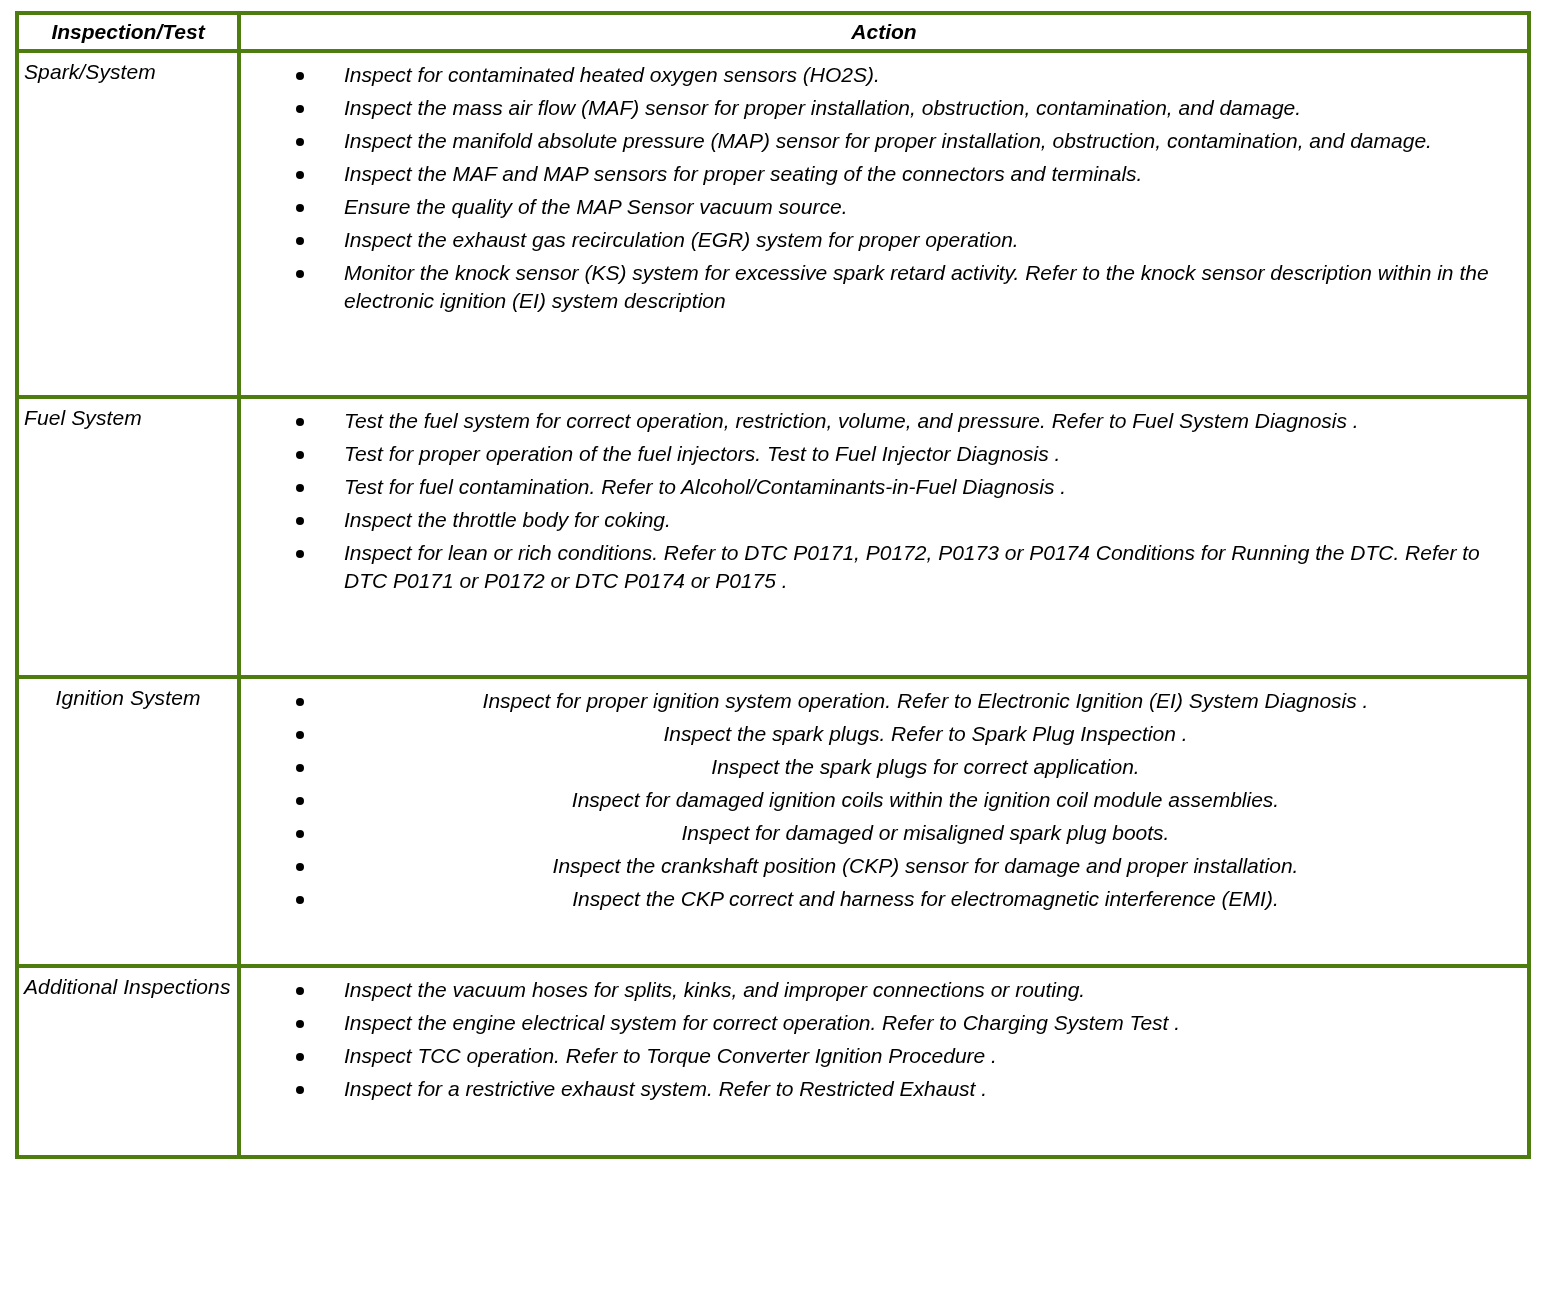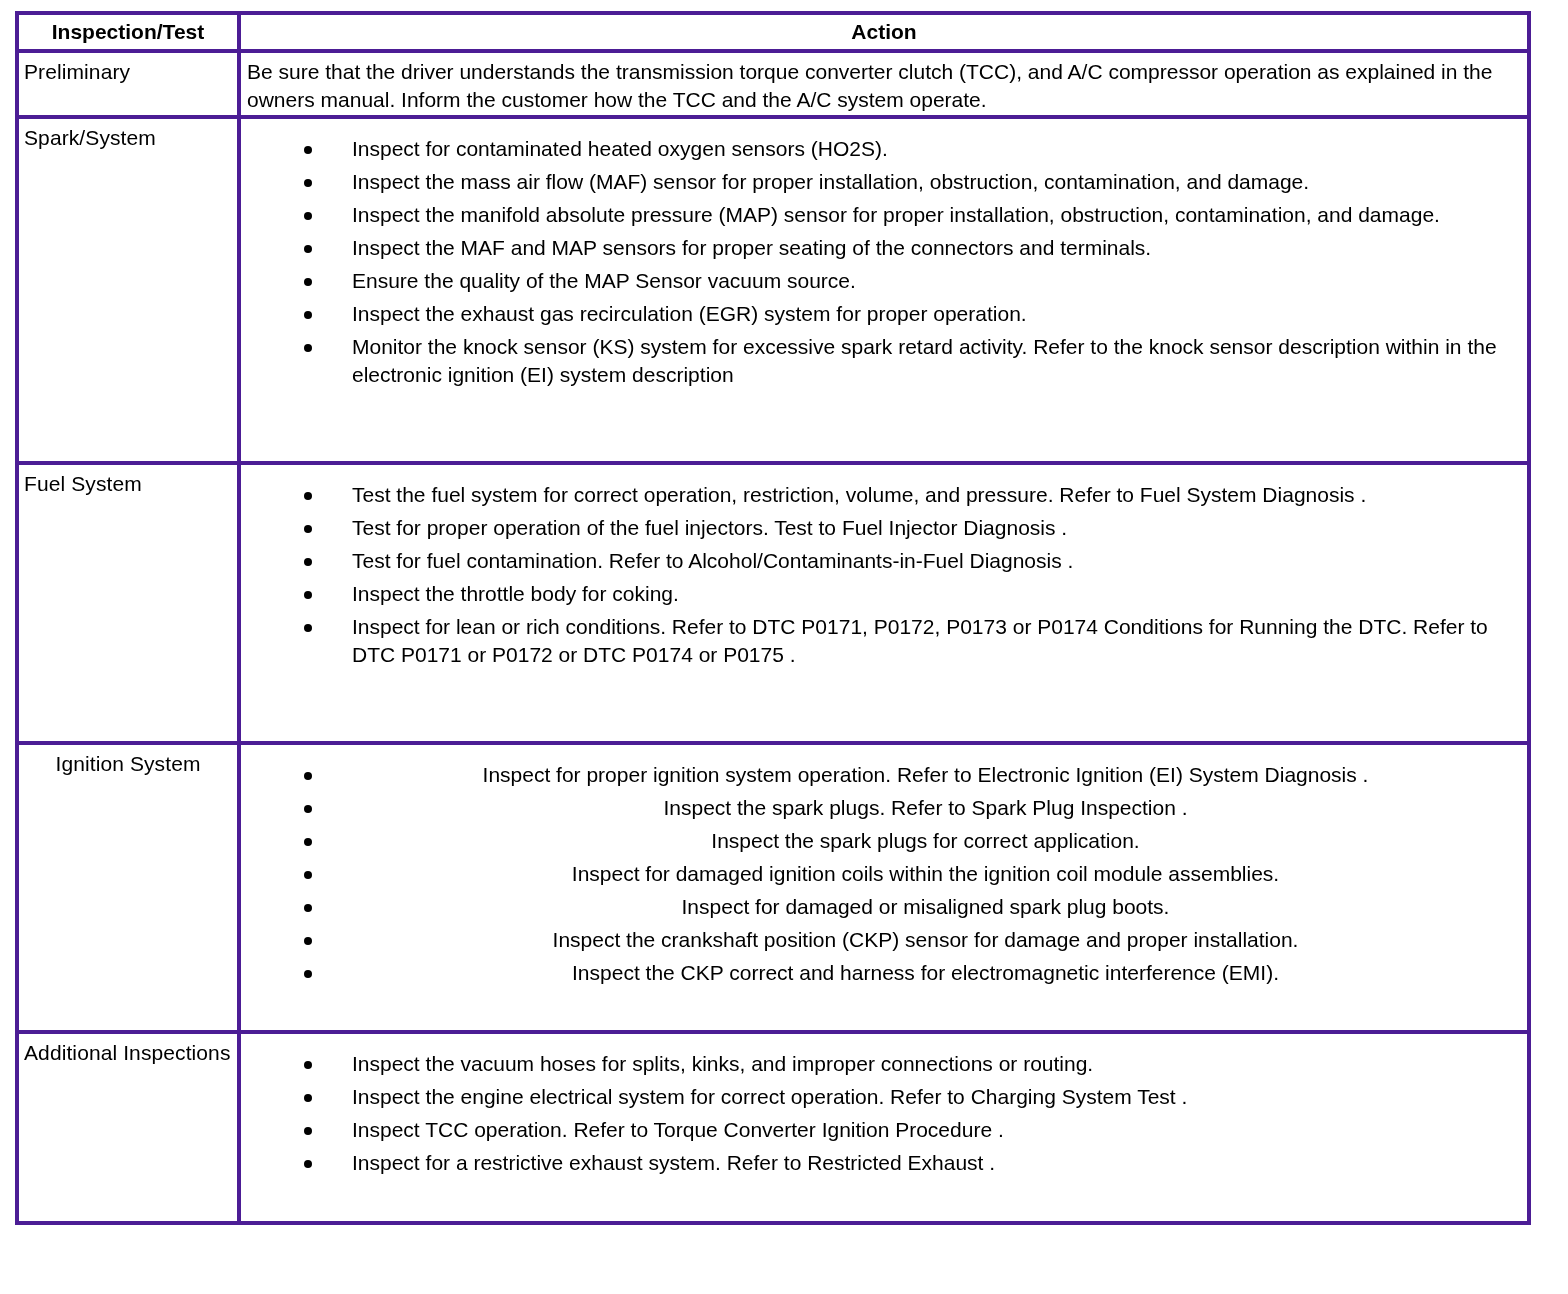"Inspection/Test" .doc-table td, .doc-table th { border: 4px solid #4c1d95 -> 4px solid #4d7c0f; font-style: none -> italic }
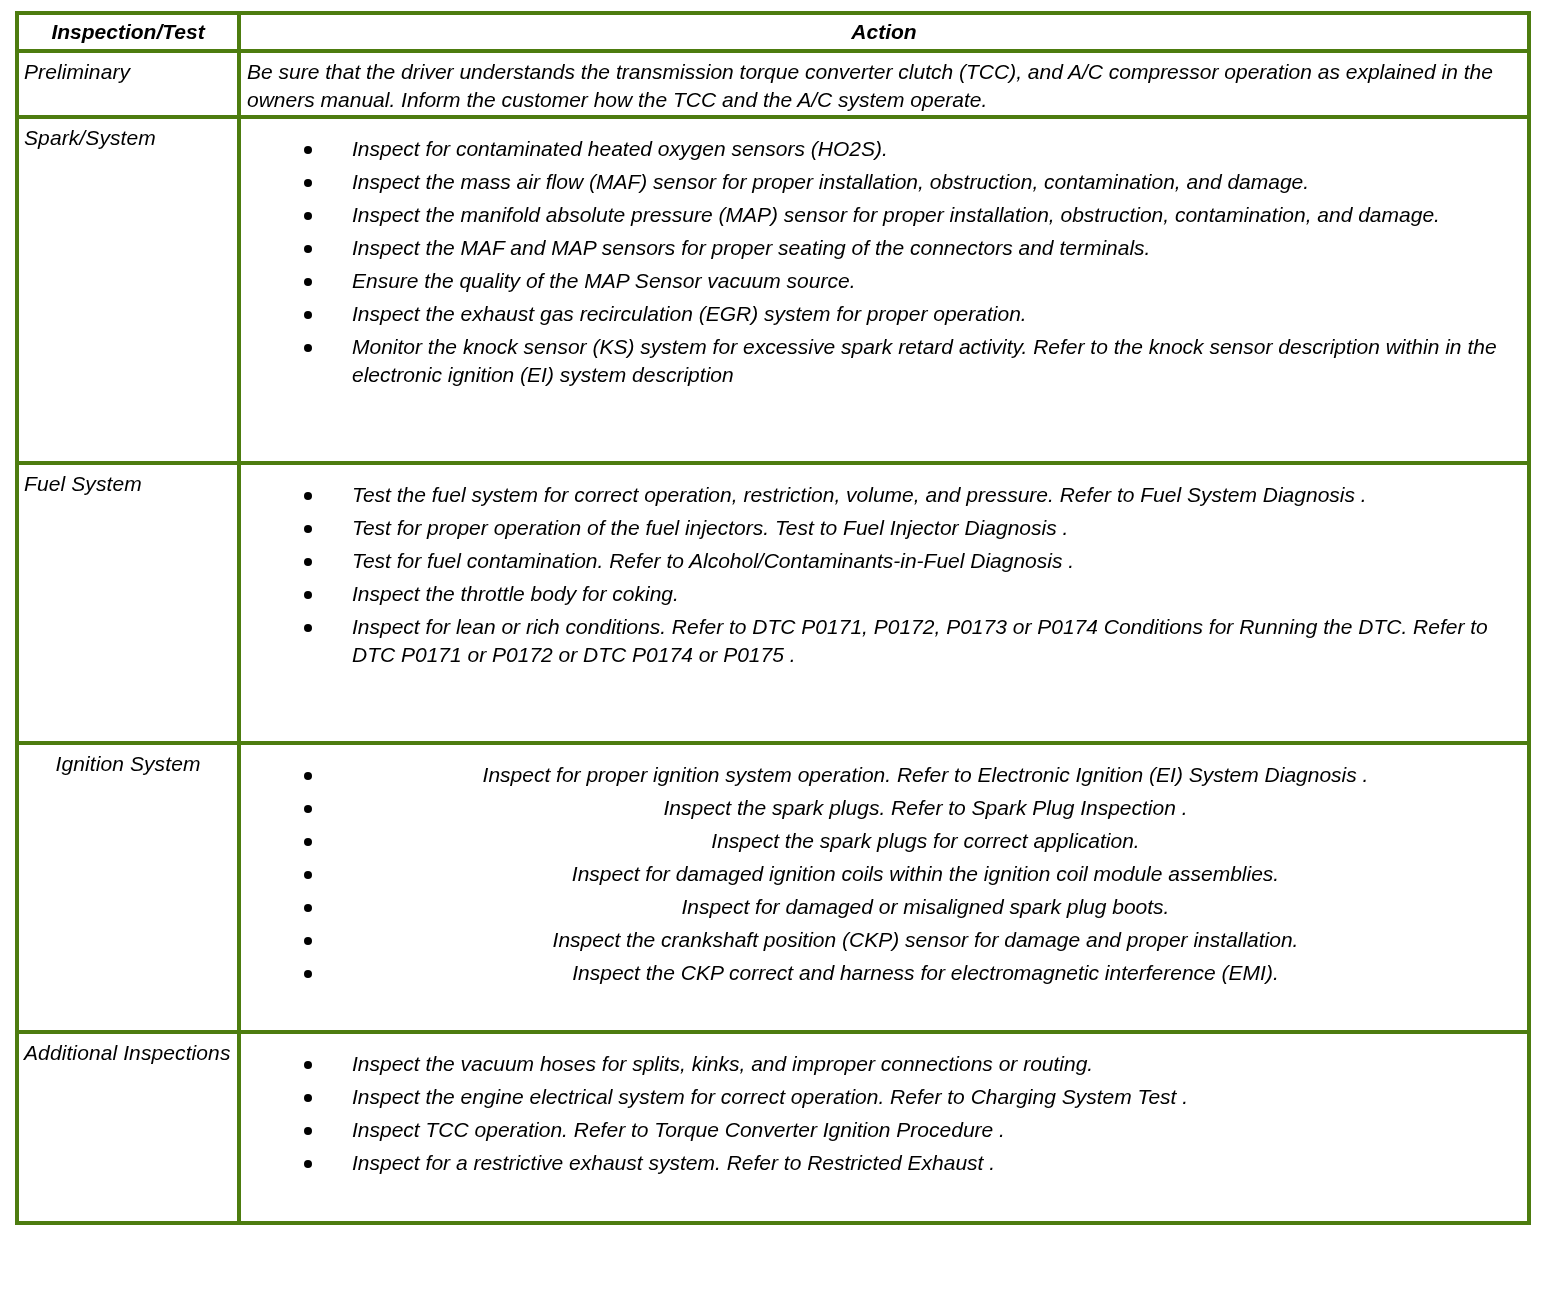"Preliminary" tr { html: <tr> <td>Preliminary</td> <td>Be sure that the driver understands the transmission torque converter clutch (TCC), and A/C compressor operation as explained in the owners manual. Inform the customer how the TCC and the A/C system operate.</td> </tr> -> none }
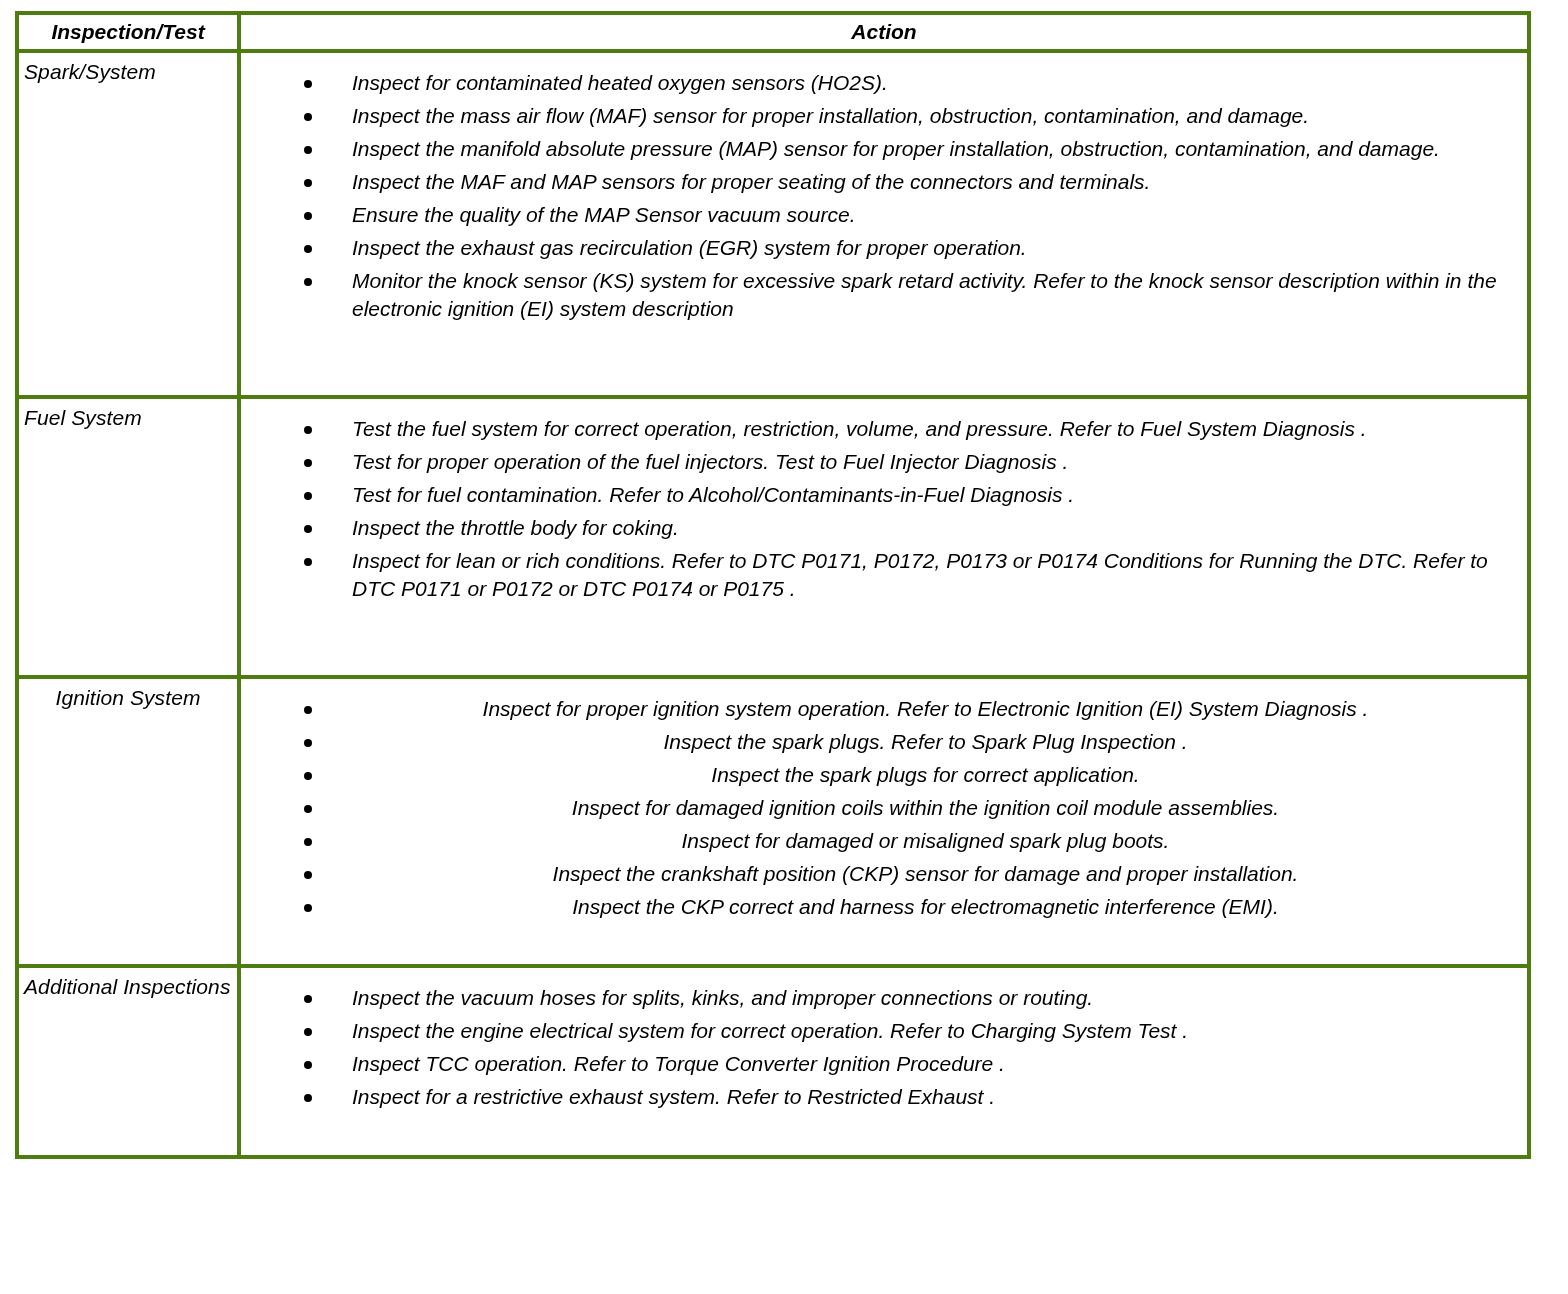"Inspect for contaminated heated oxygen" ul.bullets { margin: 8px -> 0 }
